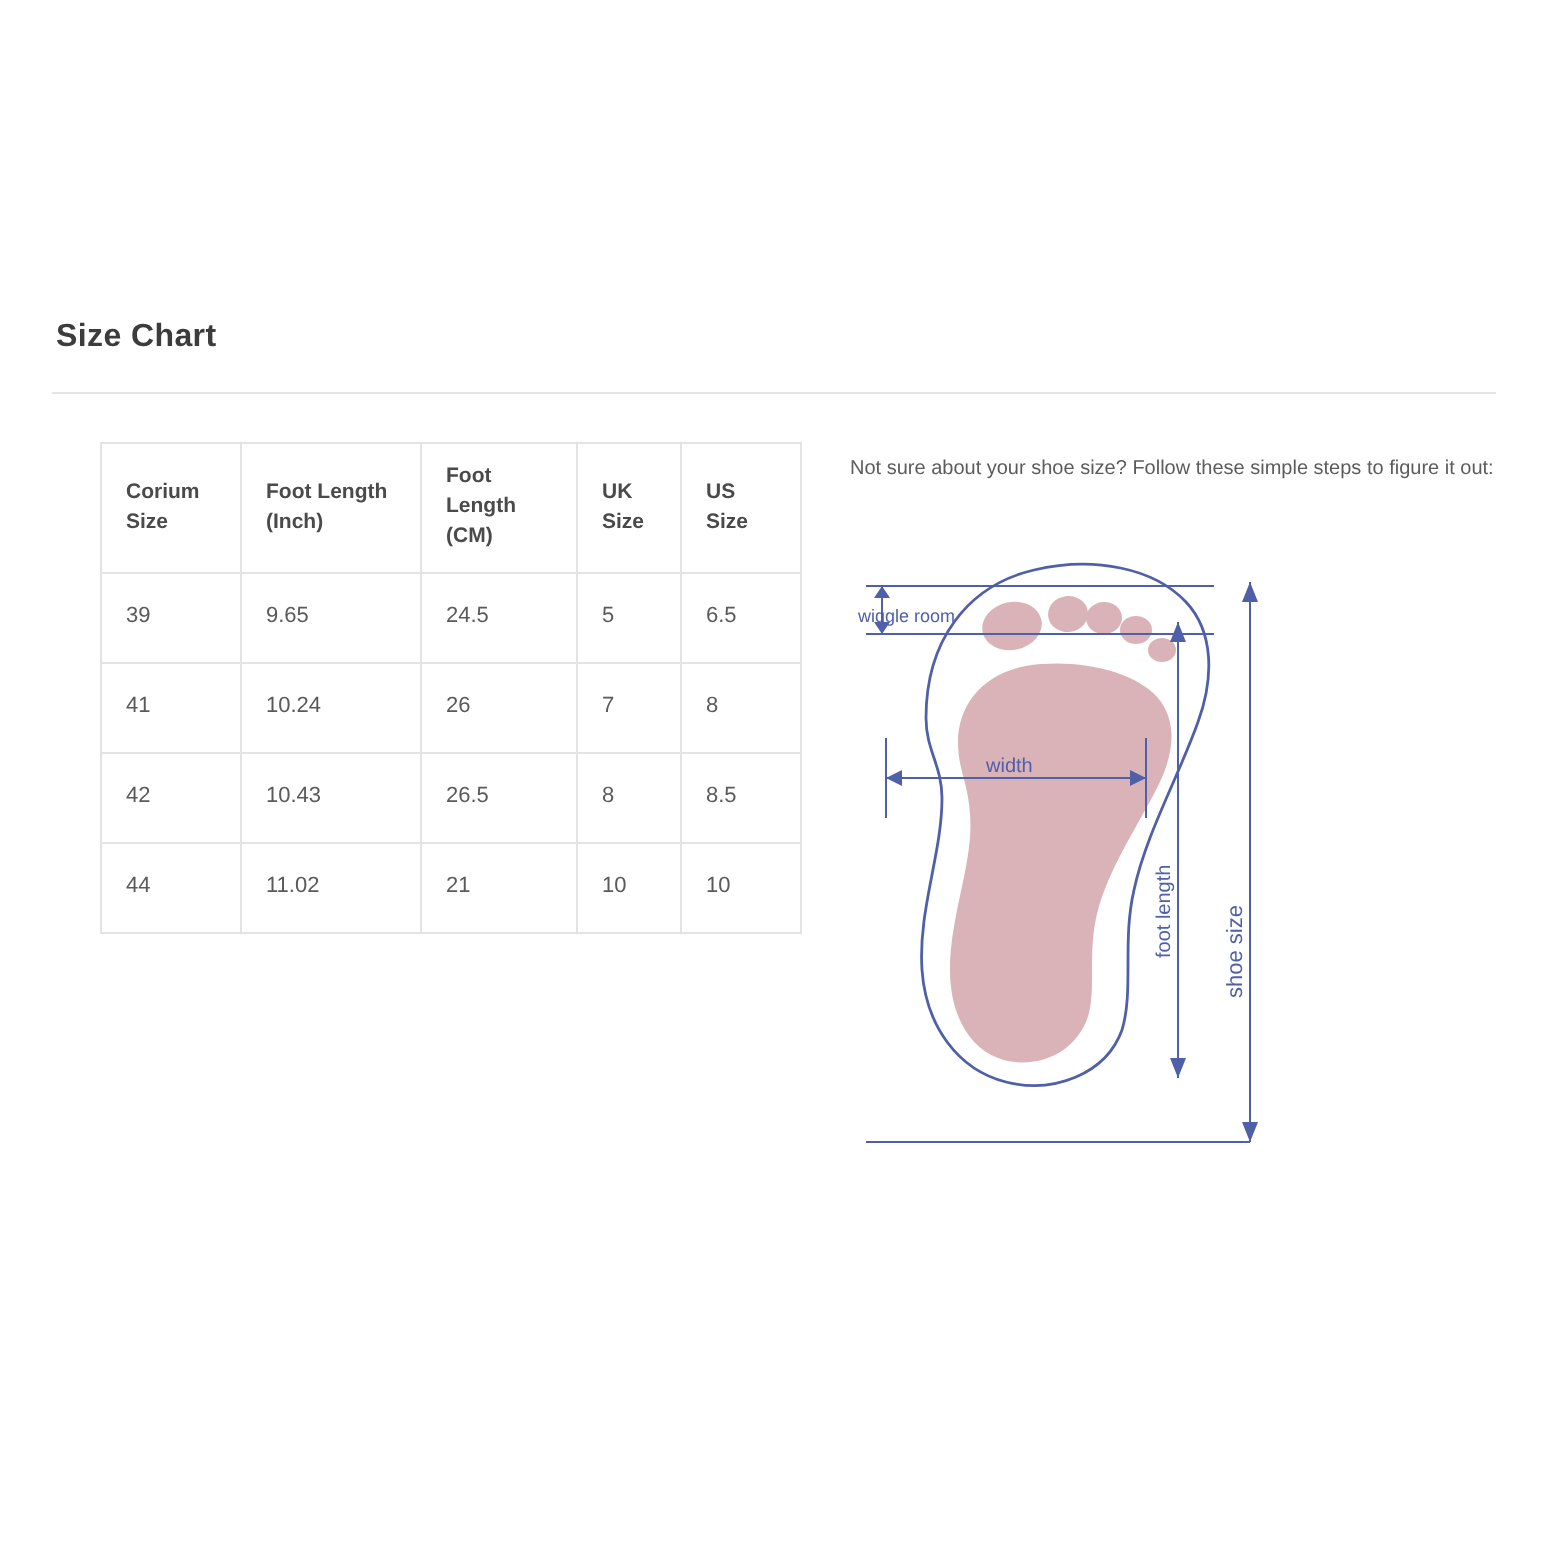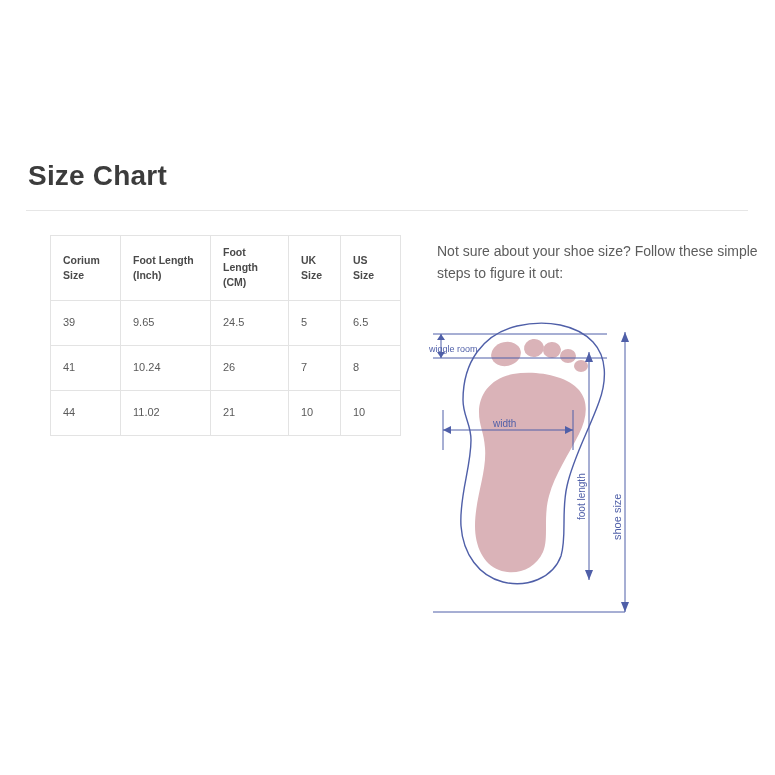"Size Chart" .page-title { font-size: 28px -> 16px }
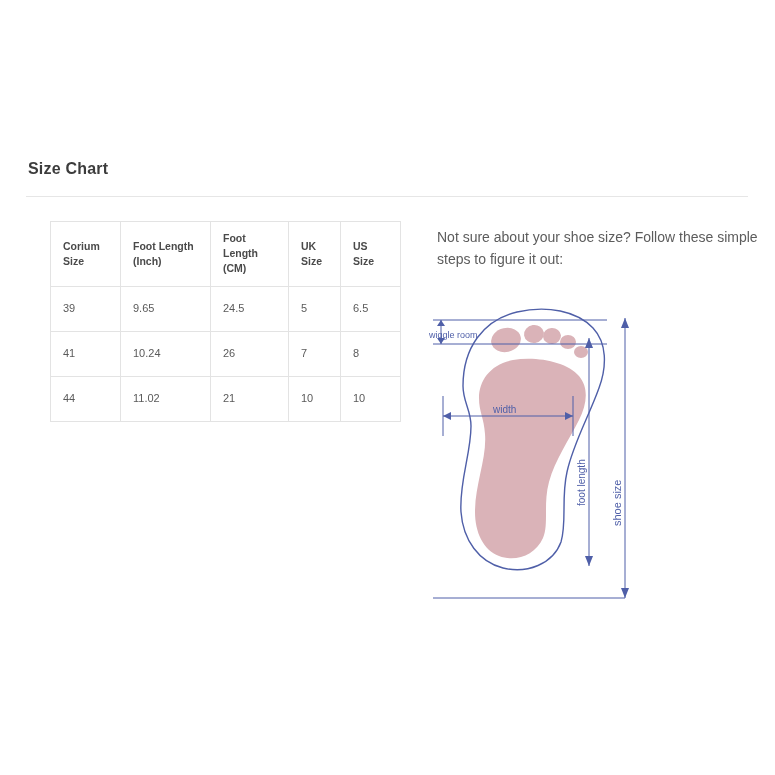"Not sure about your shoe" .helper-text { font-size: 14px -> 10px; margin: 0 0 6px 12px -> 0 0 6px 0 }
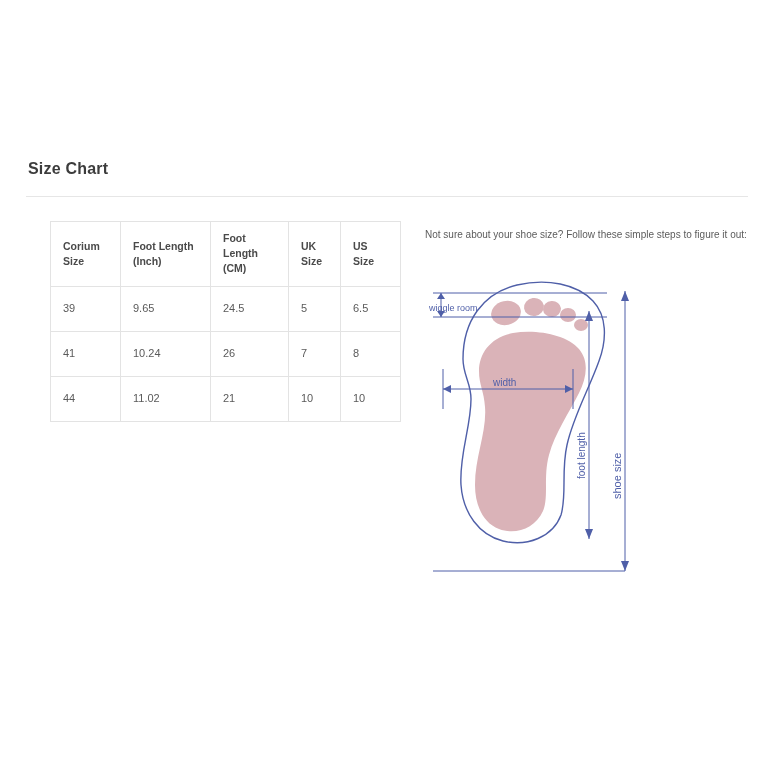"42" tr { html: none -> <tr> <td>42</td> <td>10.43</td> <td>26.5</td> <td>8</td> <td>8.5</td> </tr> }
